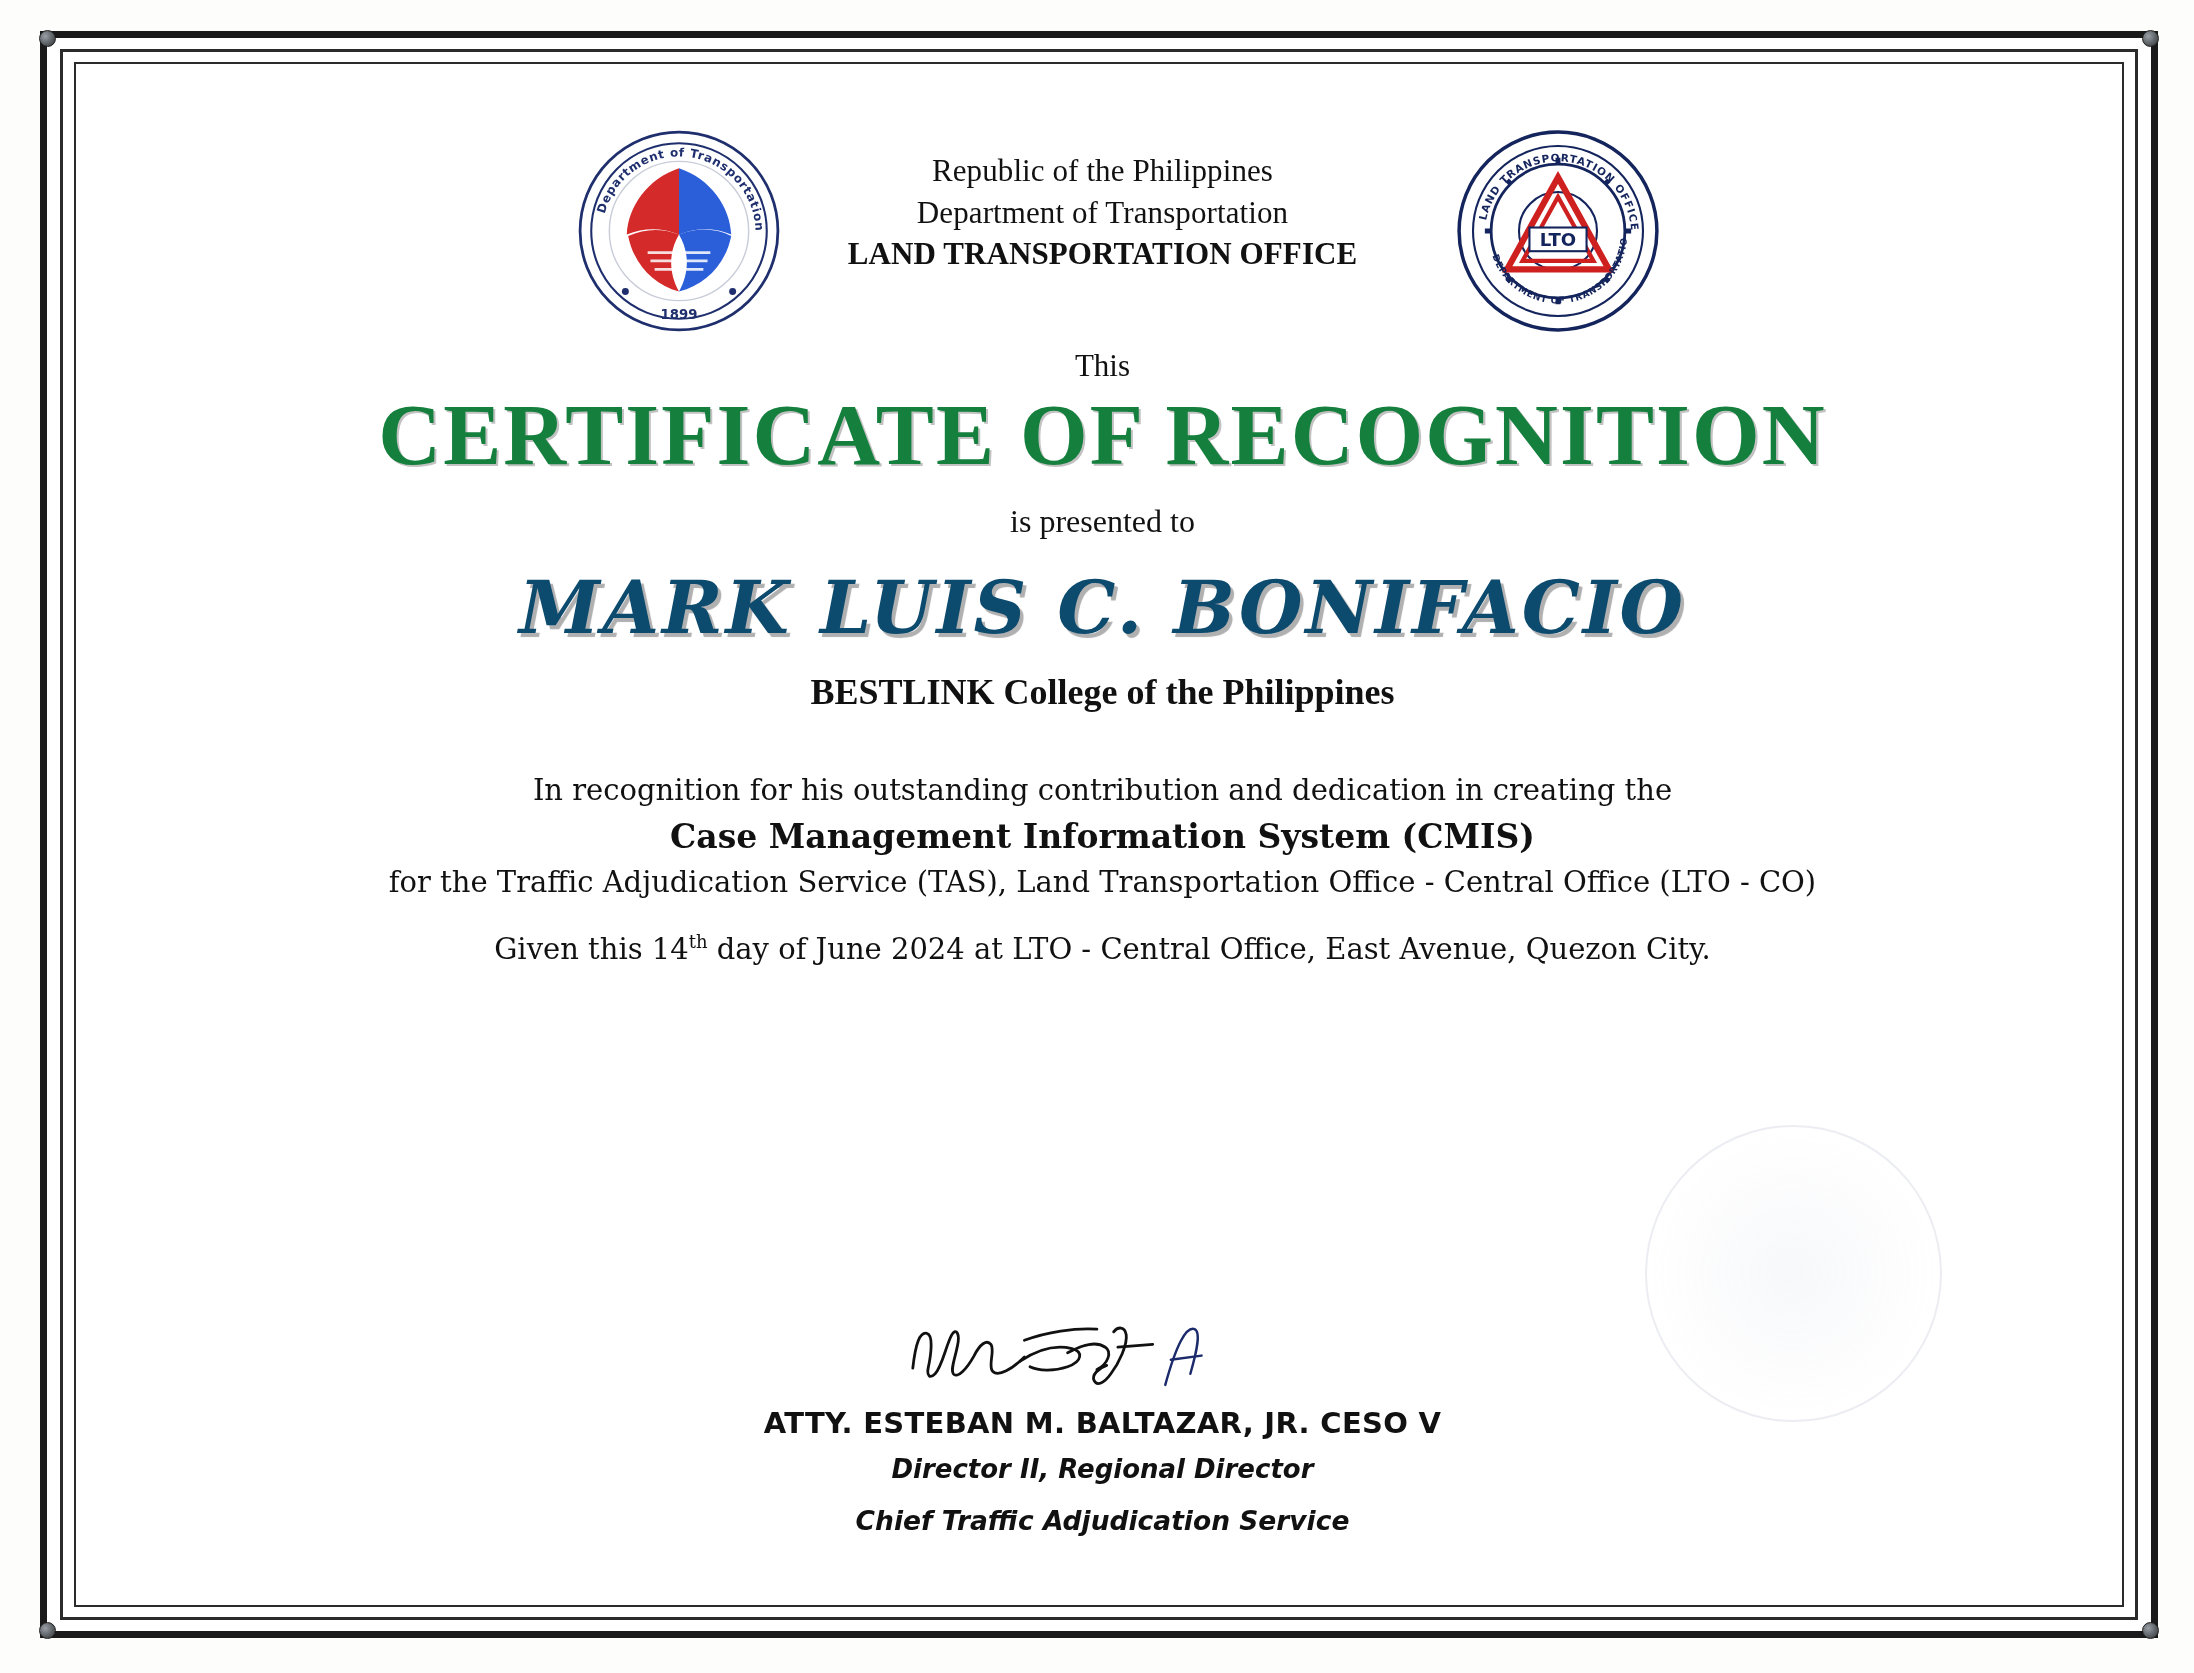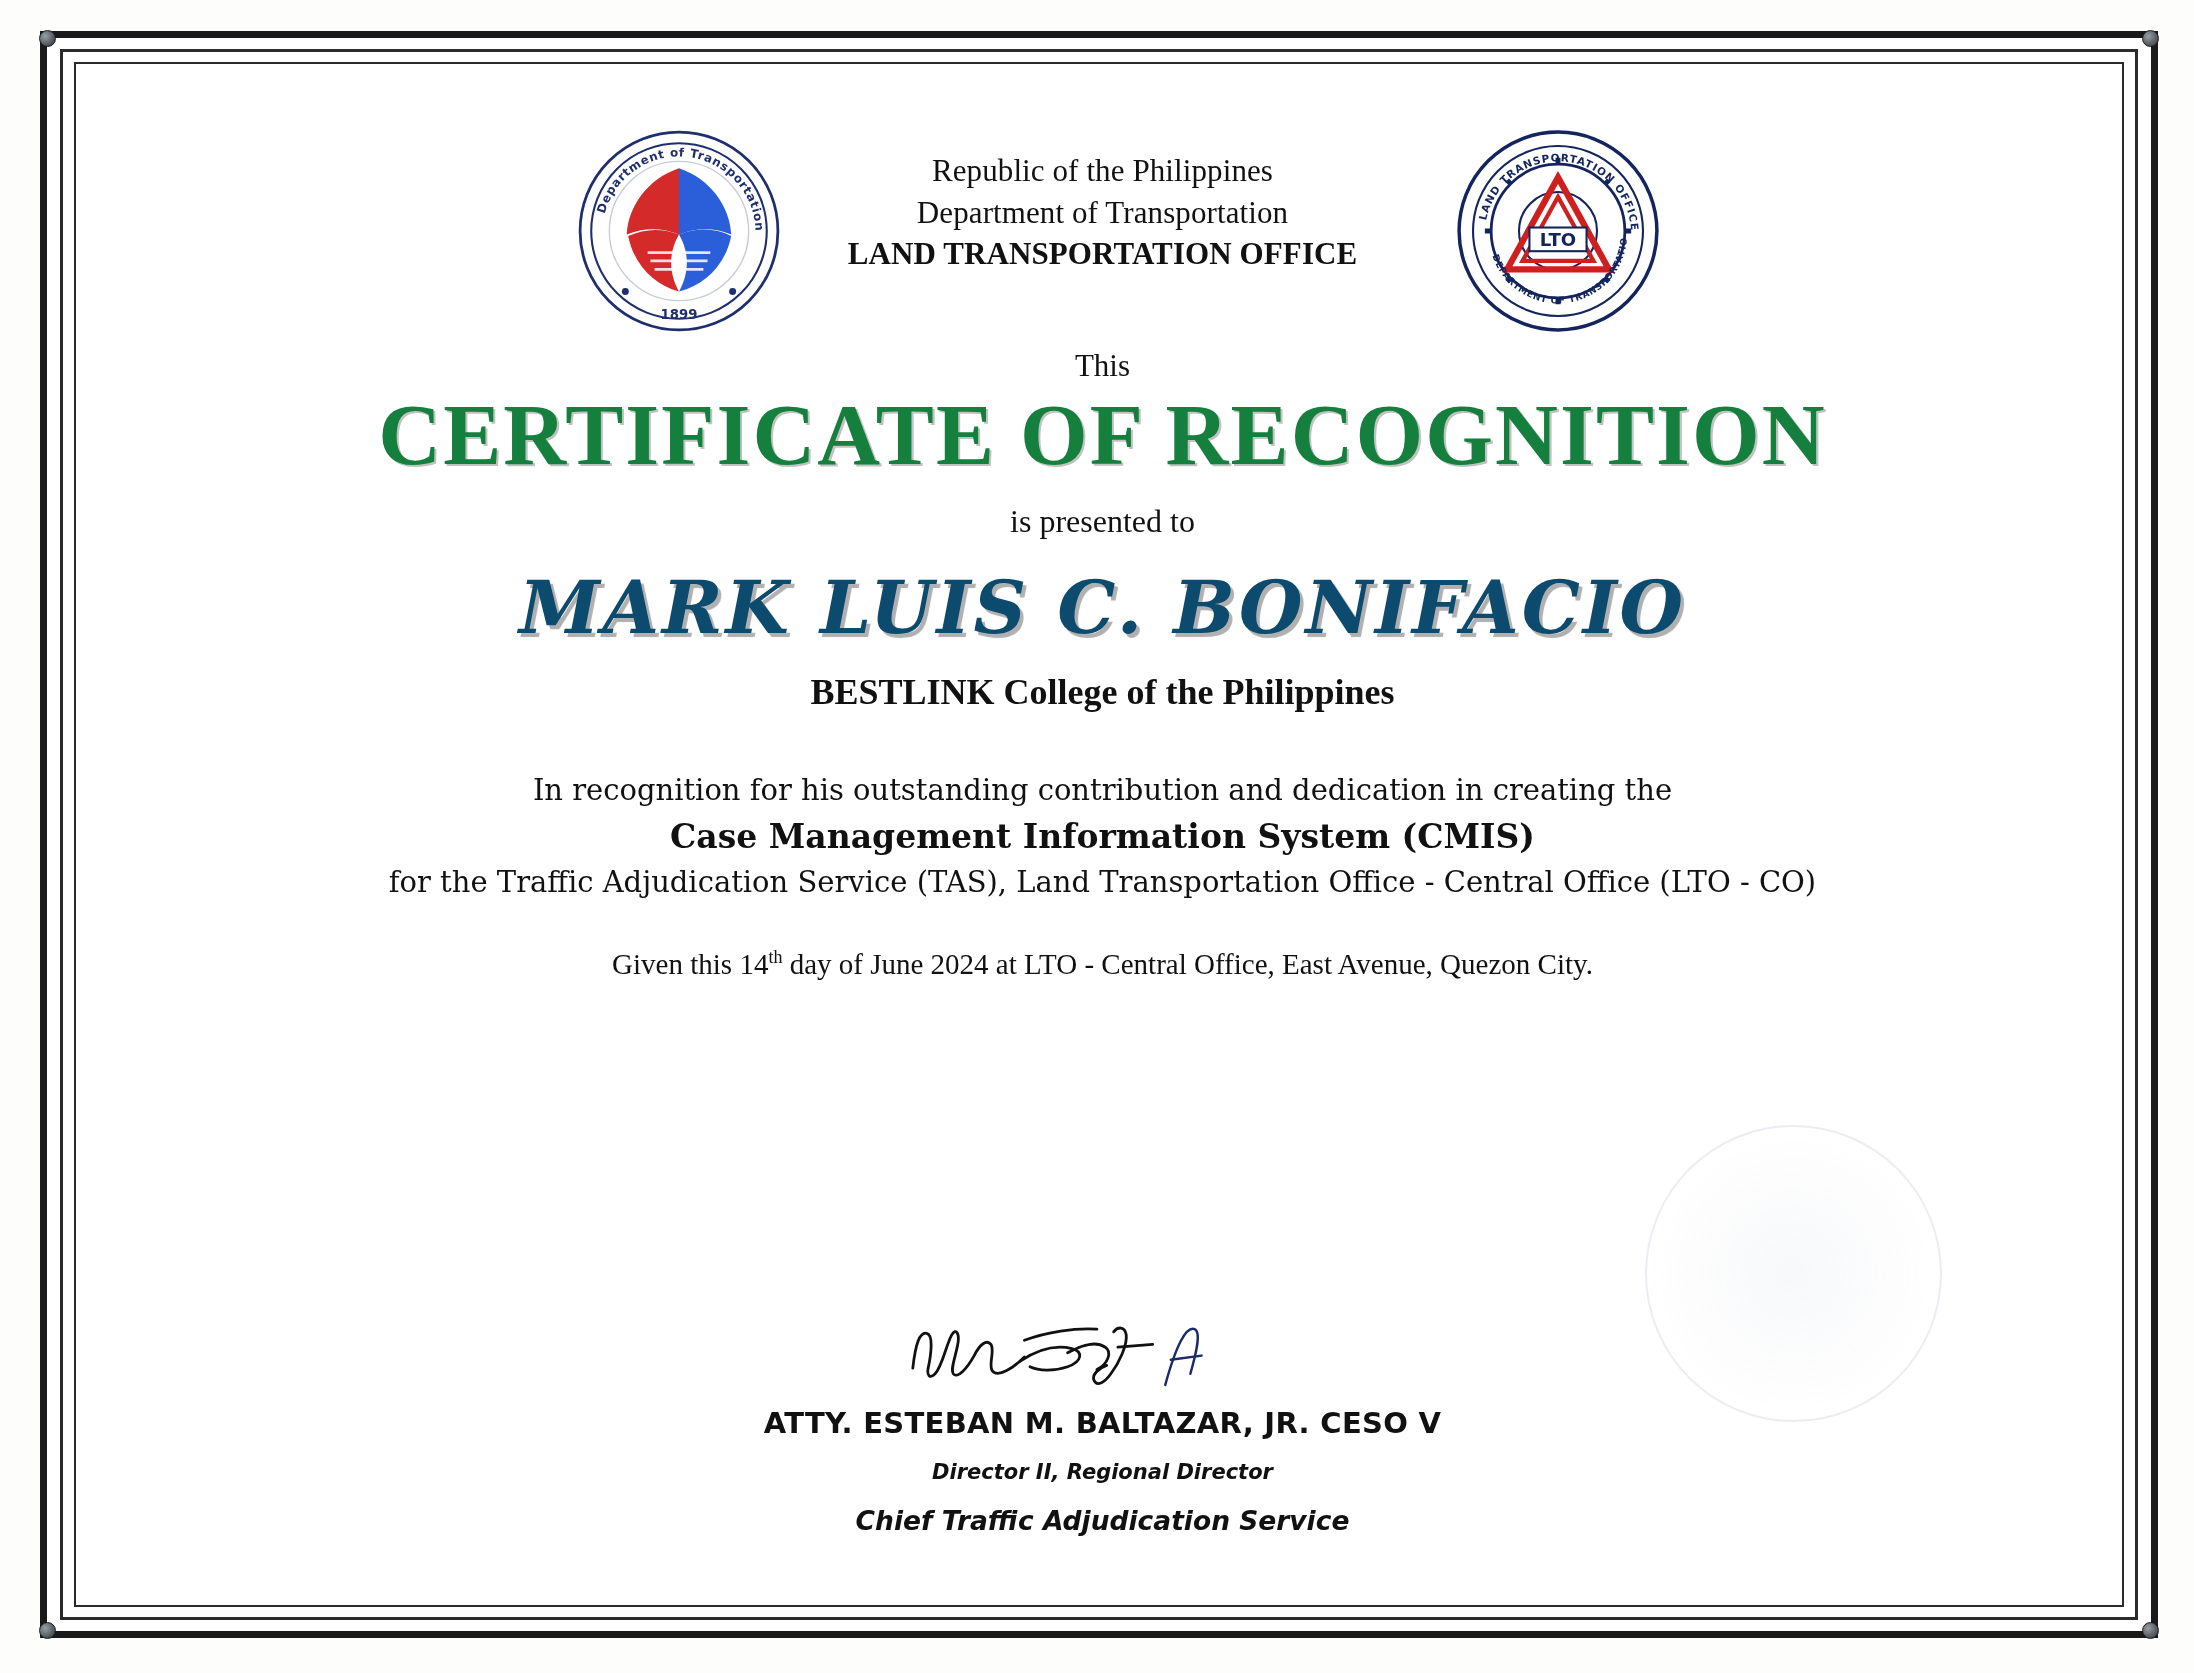"Given this 14th day of" .given-line { font-family: Liberation Serif, serif -> none; margin-top: 48px -> 32px }
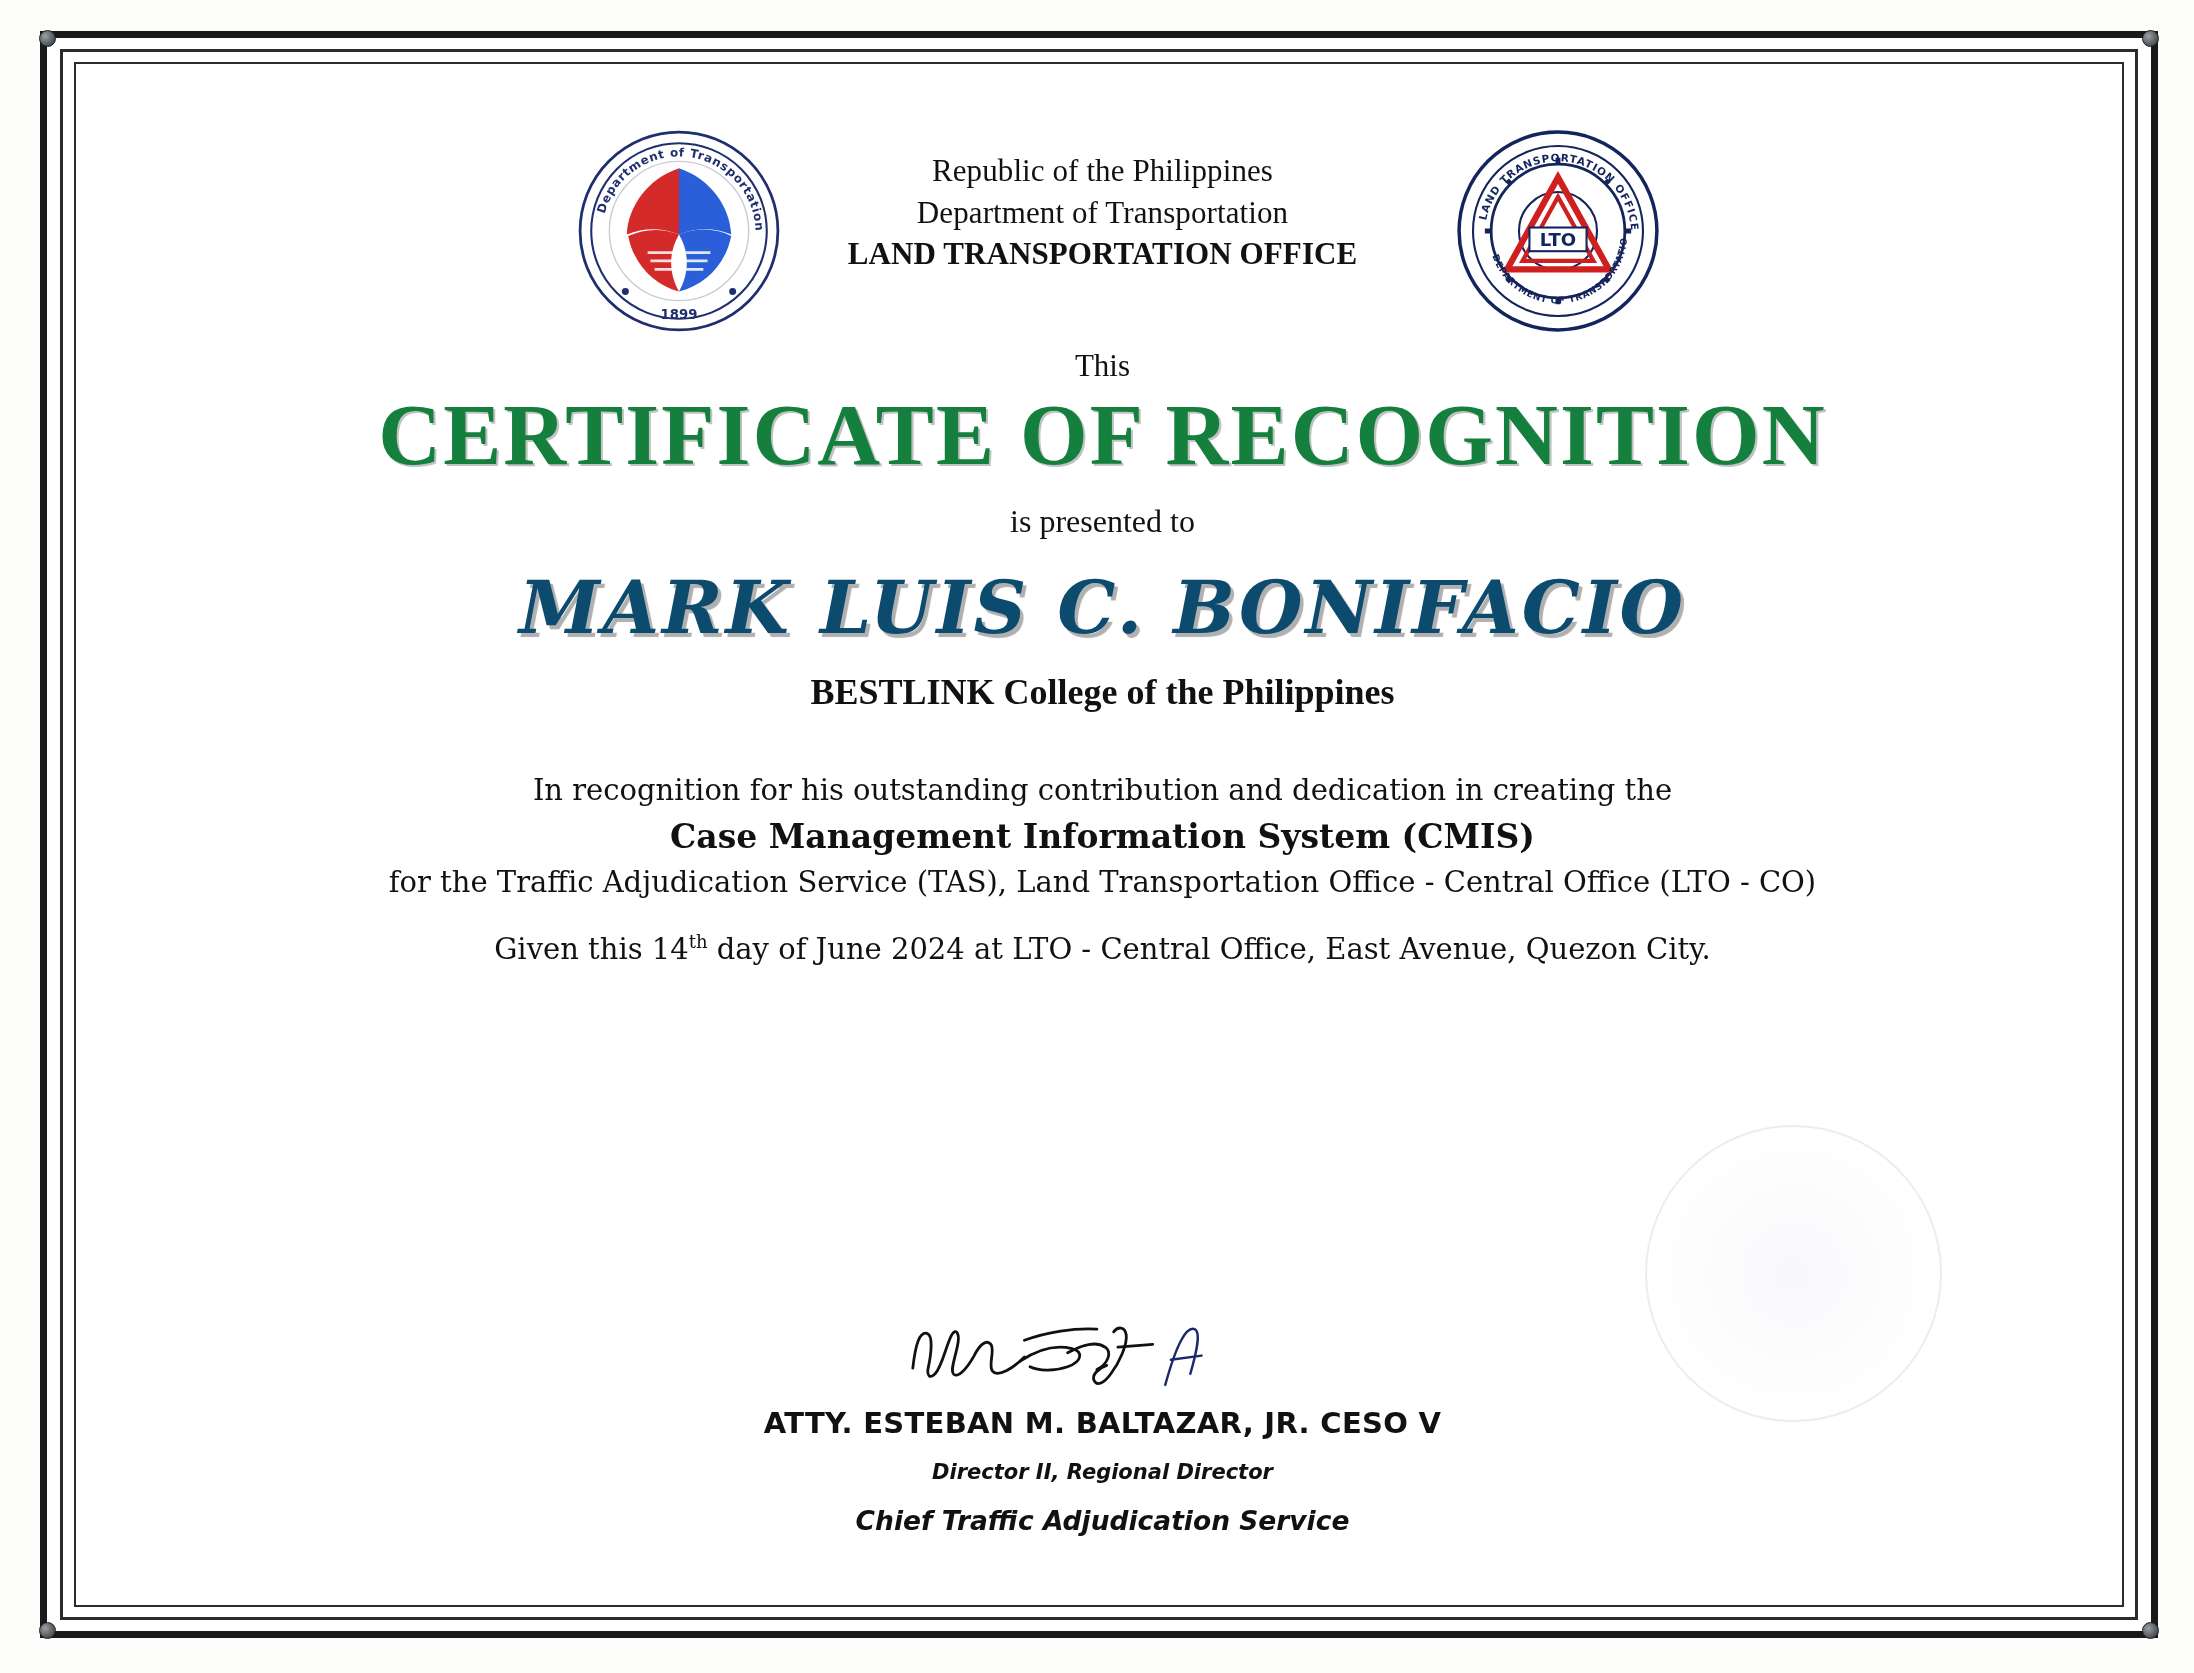"Director II, Regional Director" .sig-title1 { font-size: 21px -> 26px; margin-top: 20px -> 14px }
